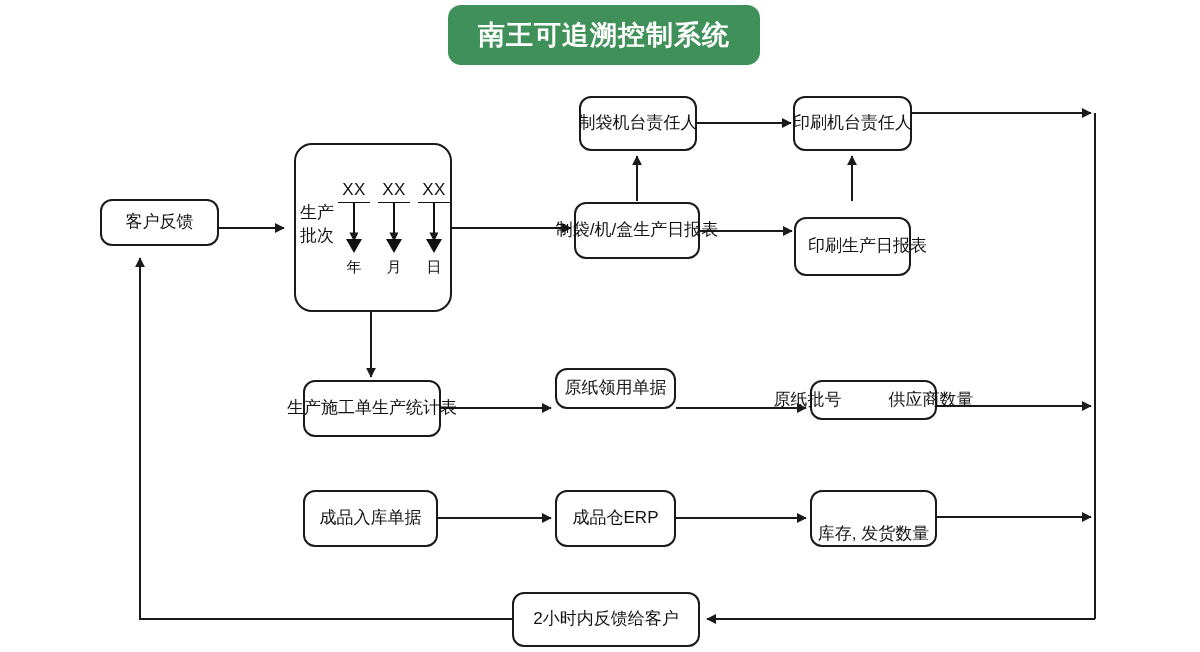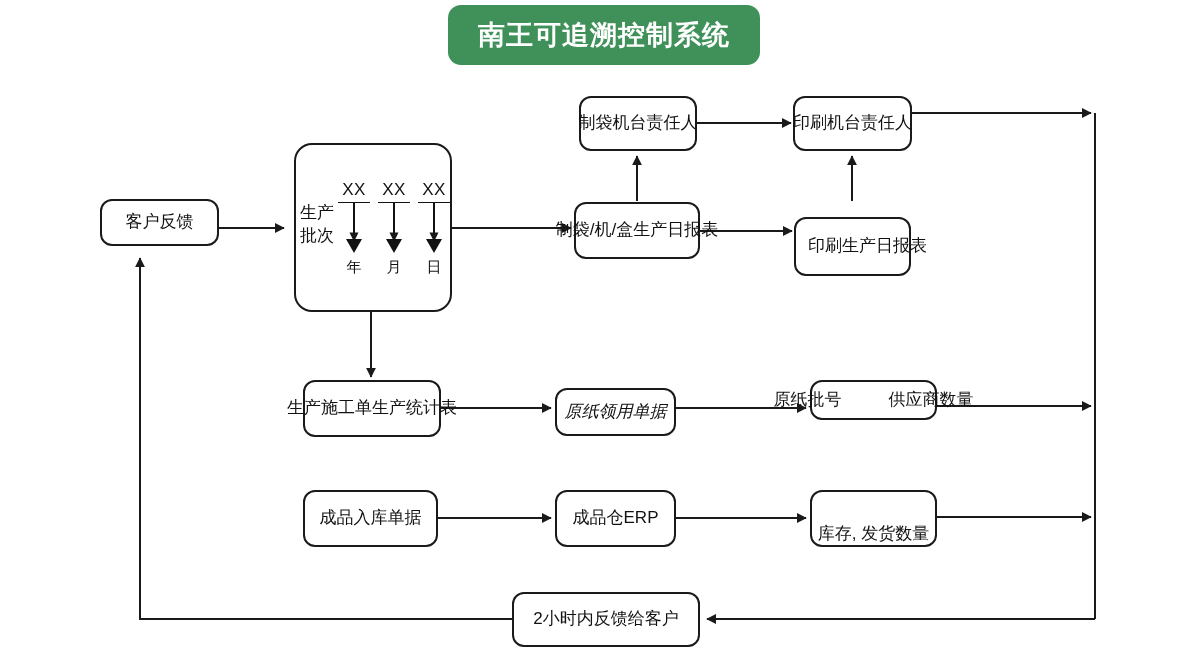"原纸领用" div.node { font-style: italic -> none; height: 48px -> 41px; top: 388px -> 368px }
